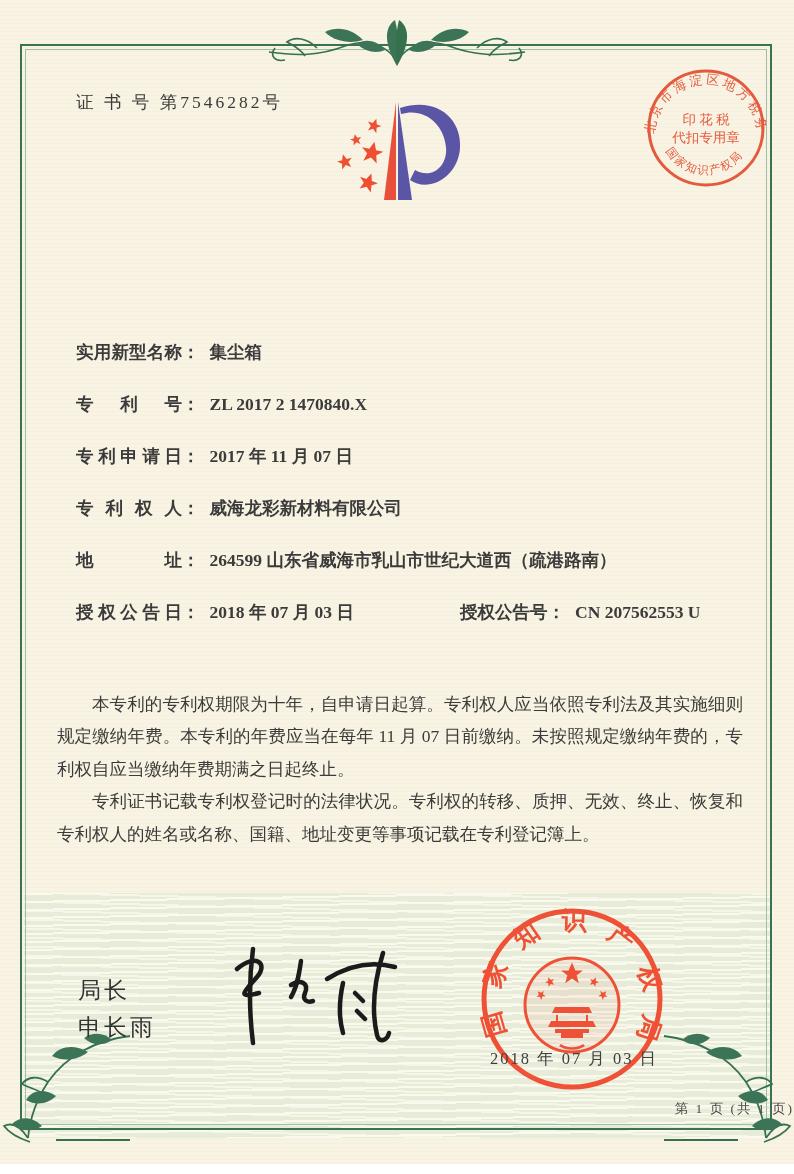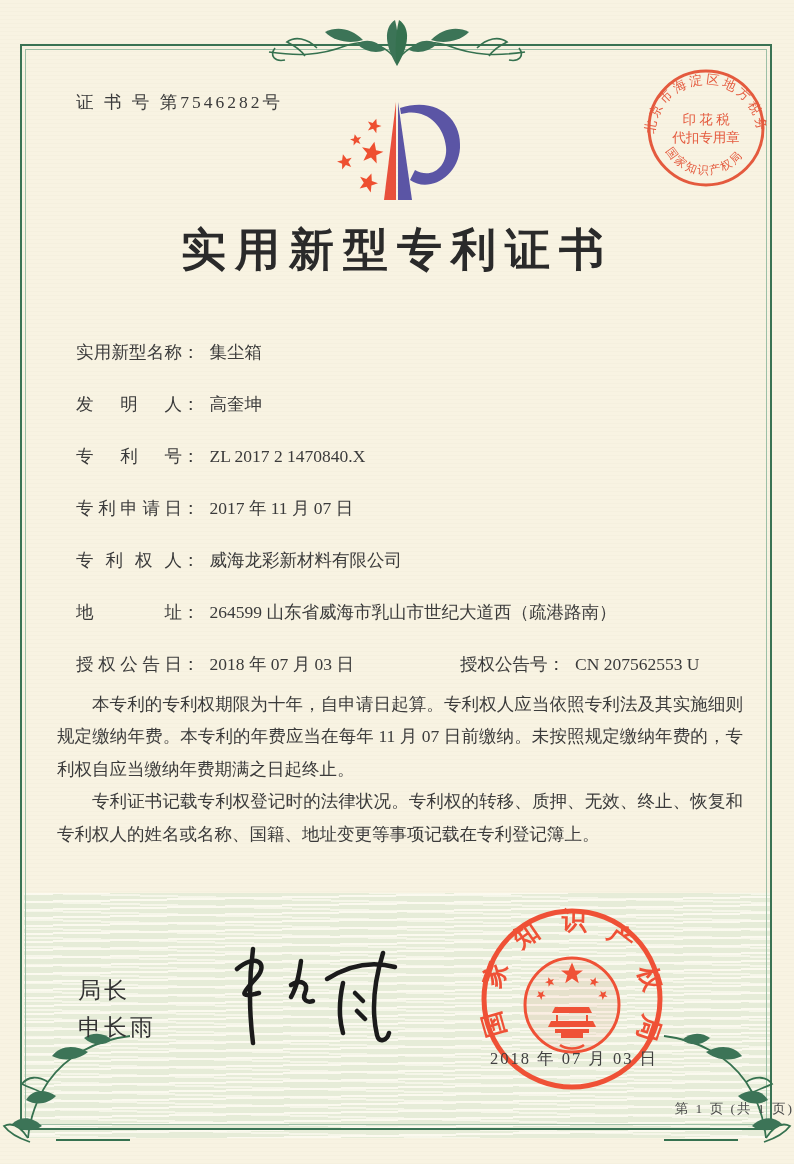"实用新型专利证书" div.title { html: <div>实用新型专利证书</div> -> none }
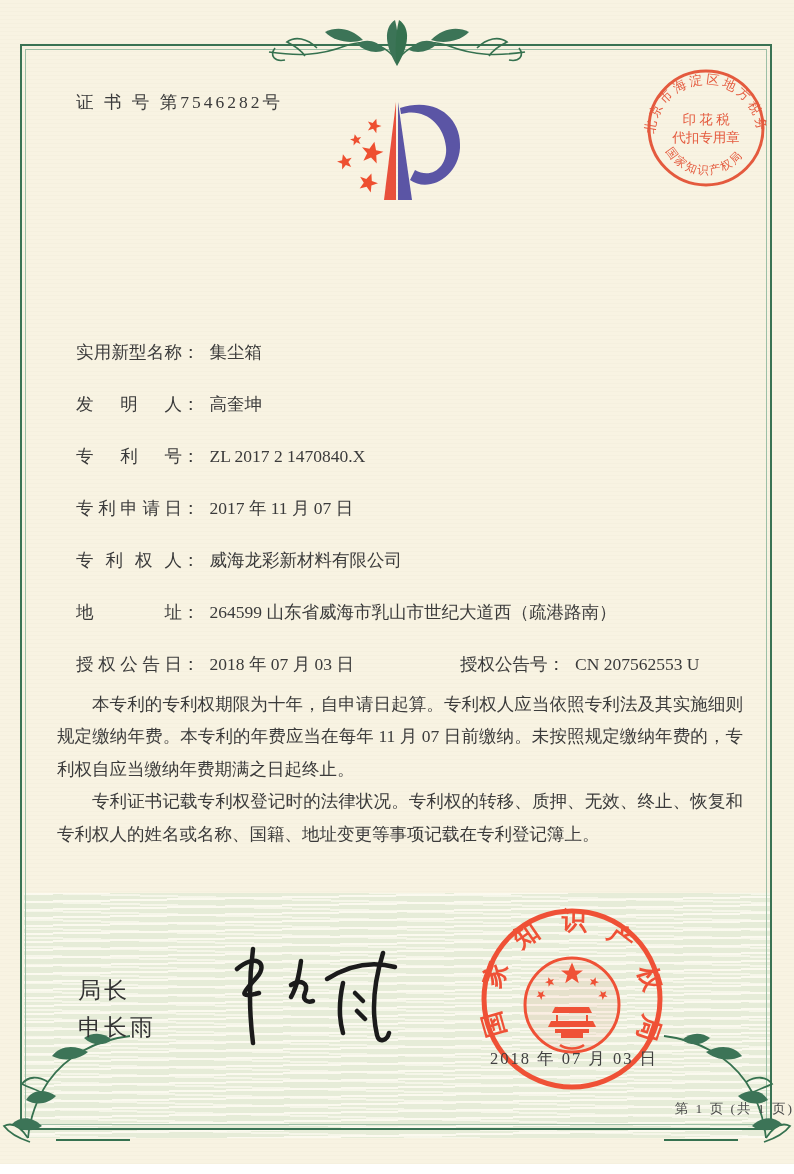"实用新型名称： 集尘箱" .fields { font-weight: none -> bold }
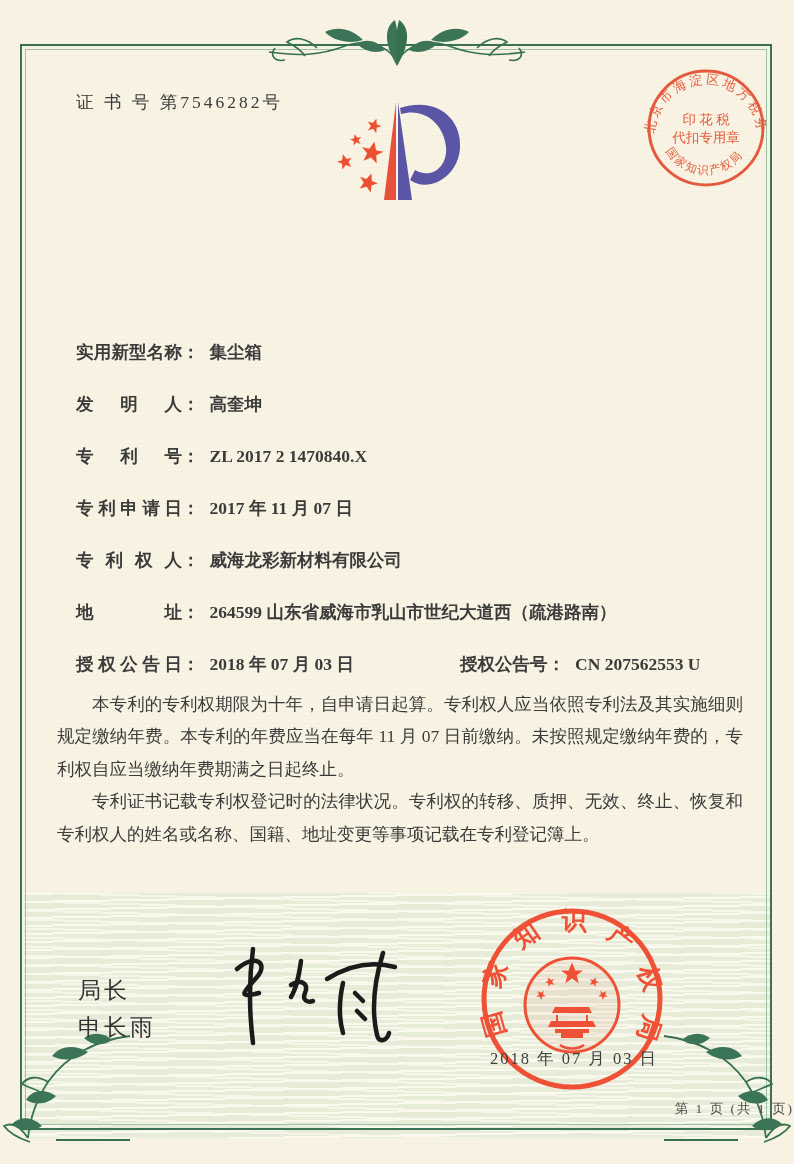"发明人： 高奎坤" div.field-row { html: <div> <span>发明人</span><span>：</span><span>高奎坤</span> </div> -> none }
